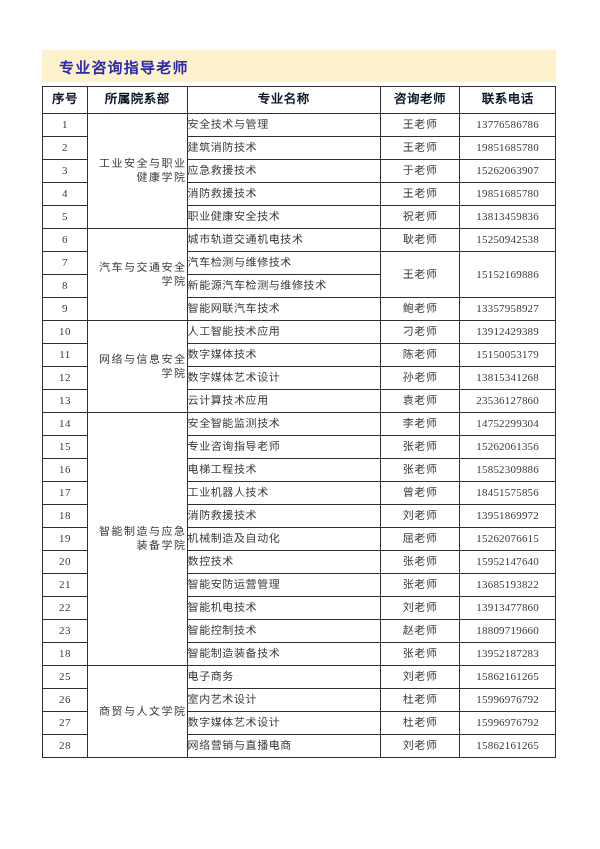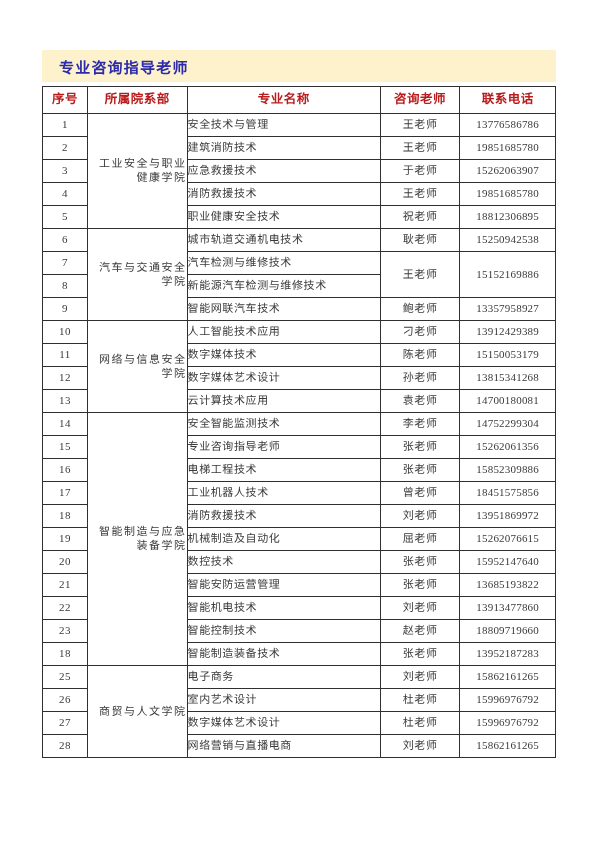"序号" table.grid th { color: #b91c1c -> #0f172a }
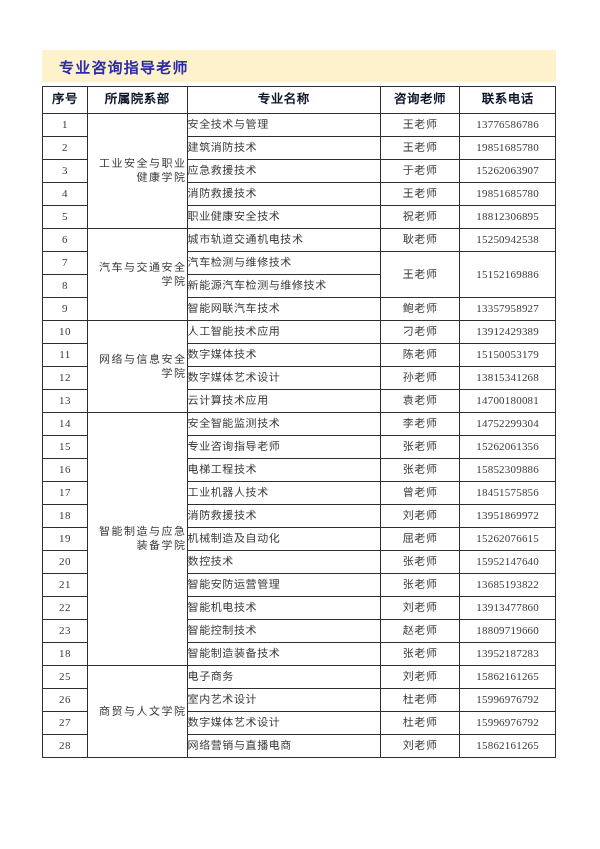"18812306895" td.c-phone { text: 18812306895 -> 13813459836 }
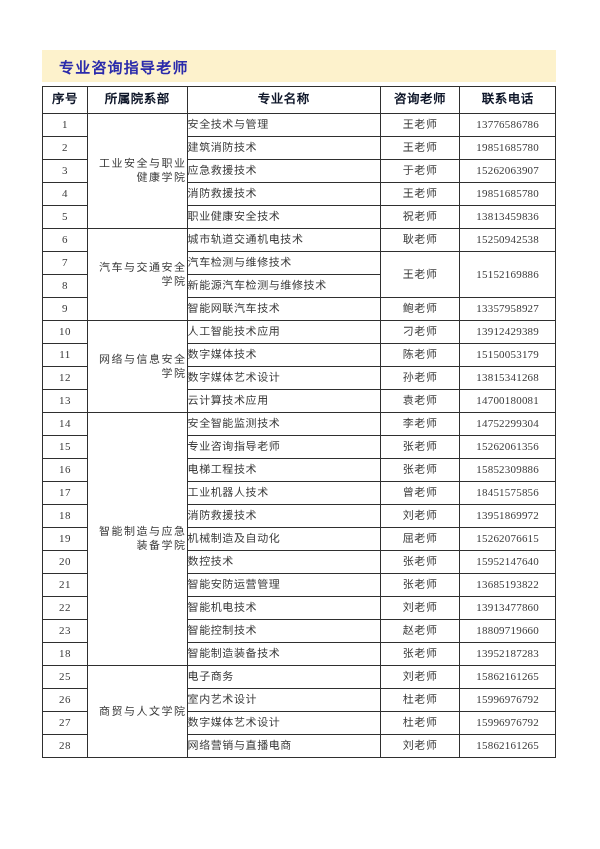"14700180081" td.c-phone { text: 14700180081 -> 23536127860 }
